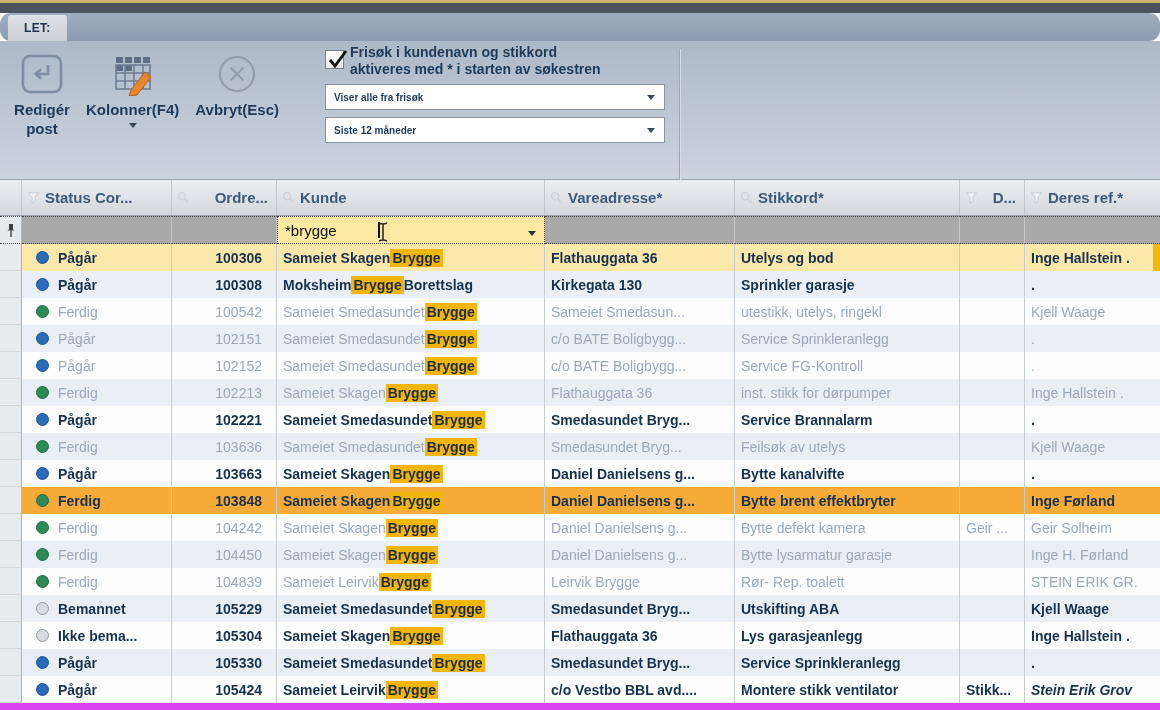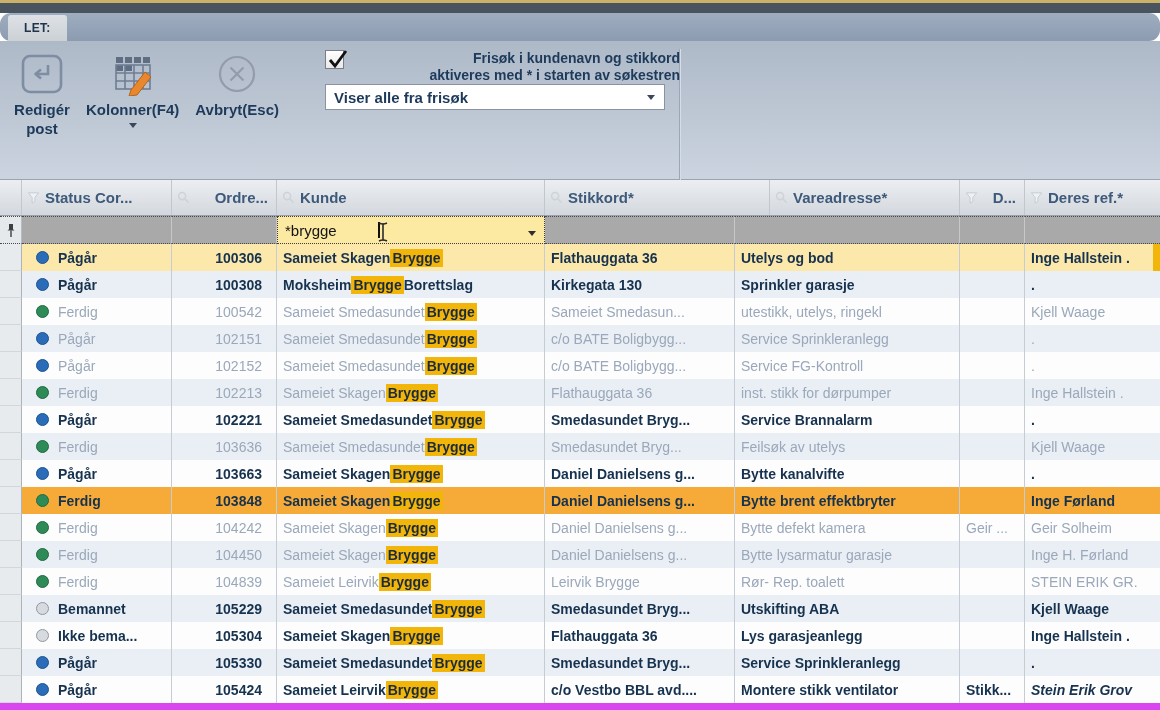"Frisøk i kundenavn og stikkord" .chk-label { text-align: right -> none; top: 9px -> 3px }
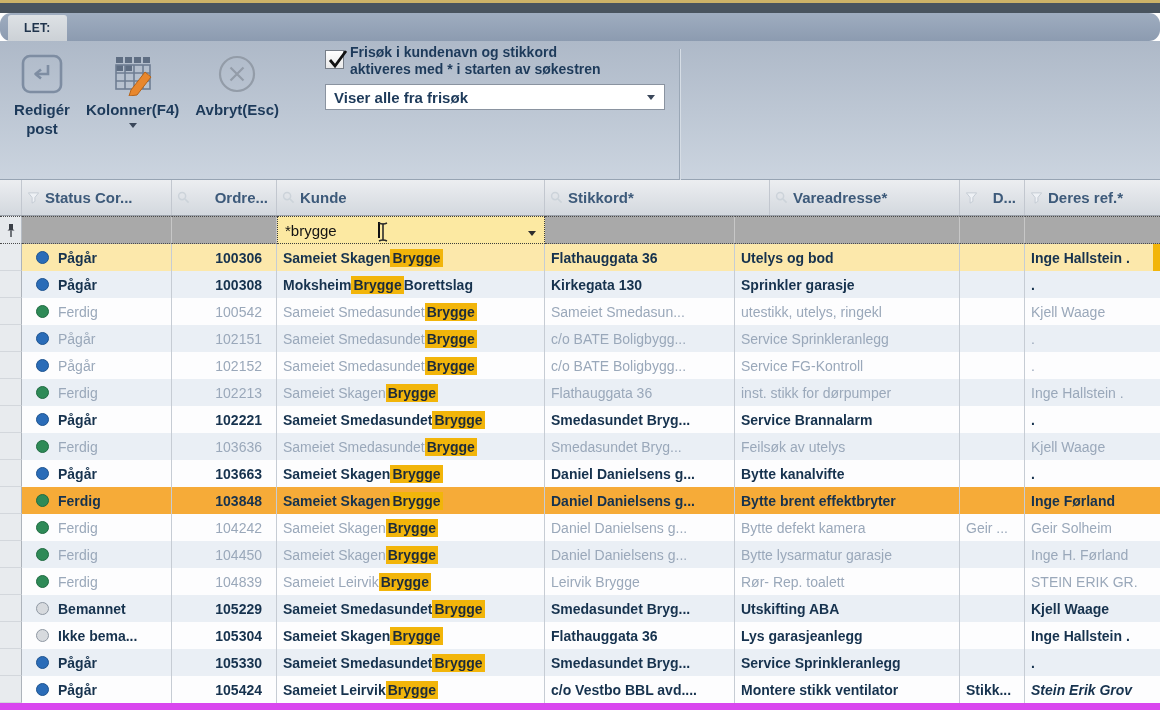"Viser alle fra frisøk" .combo { font-size: 15px -> 10px }
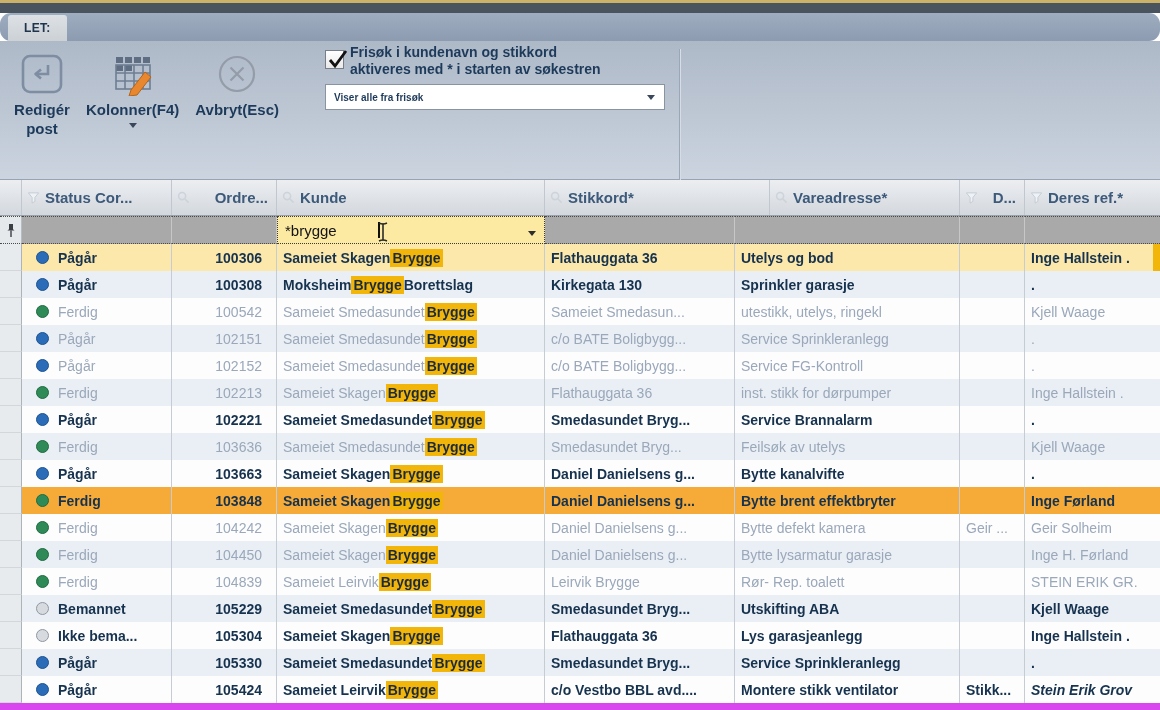"Siste 12 måneder" div.combo { html: none -> <div> <span>Siste 12 måneder</span> <span></span> </div> }
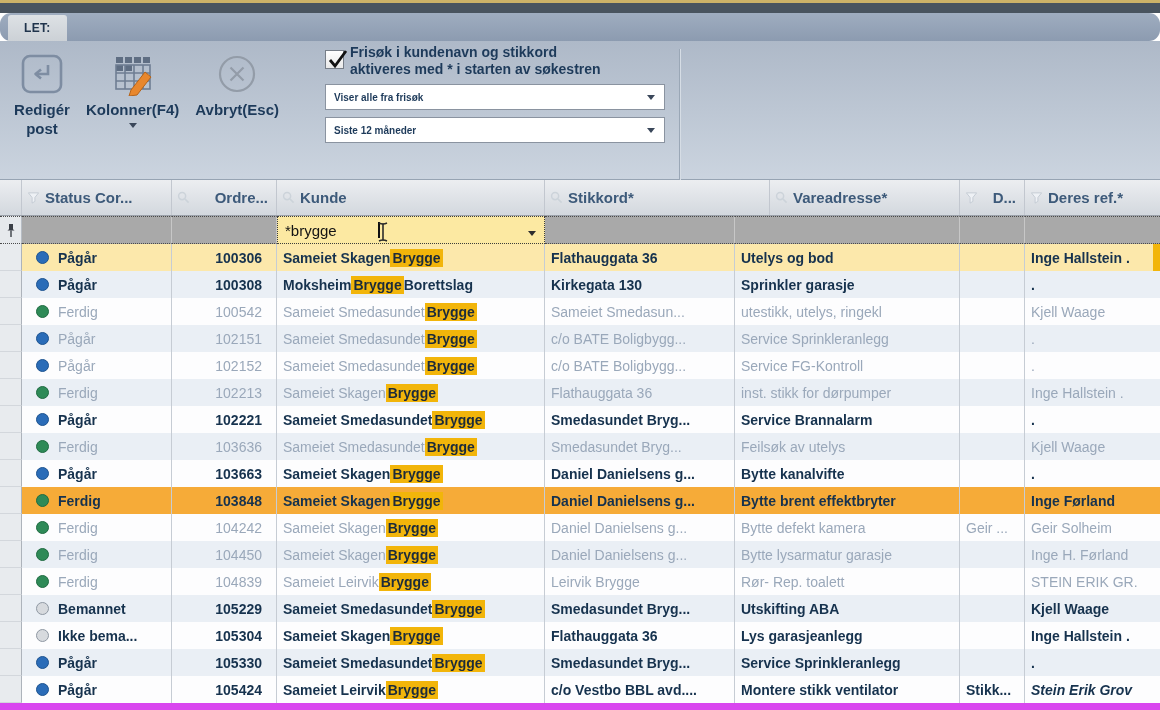"Stikkord*" div.hcell { order: before "Vareadresse*" -> after "Vareadresse*" }
